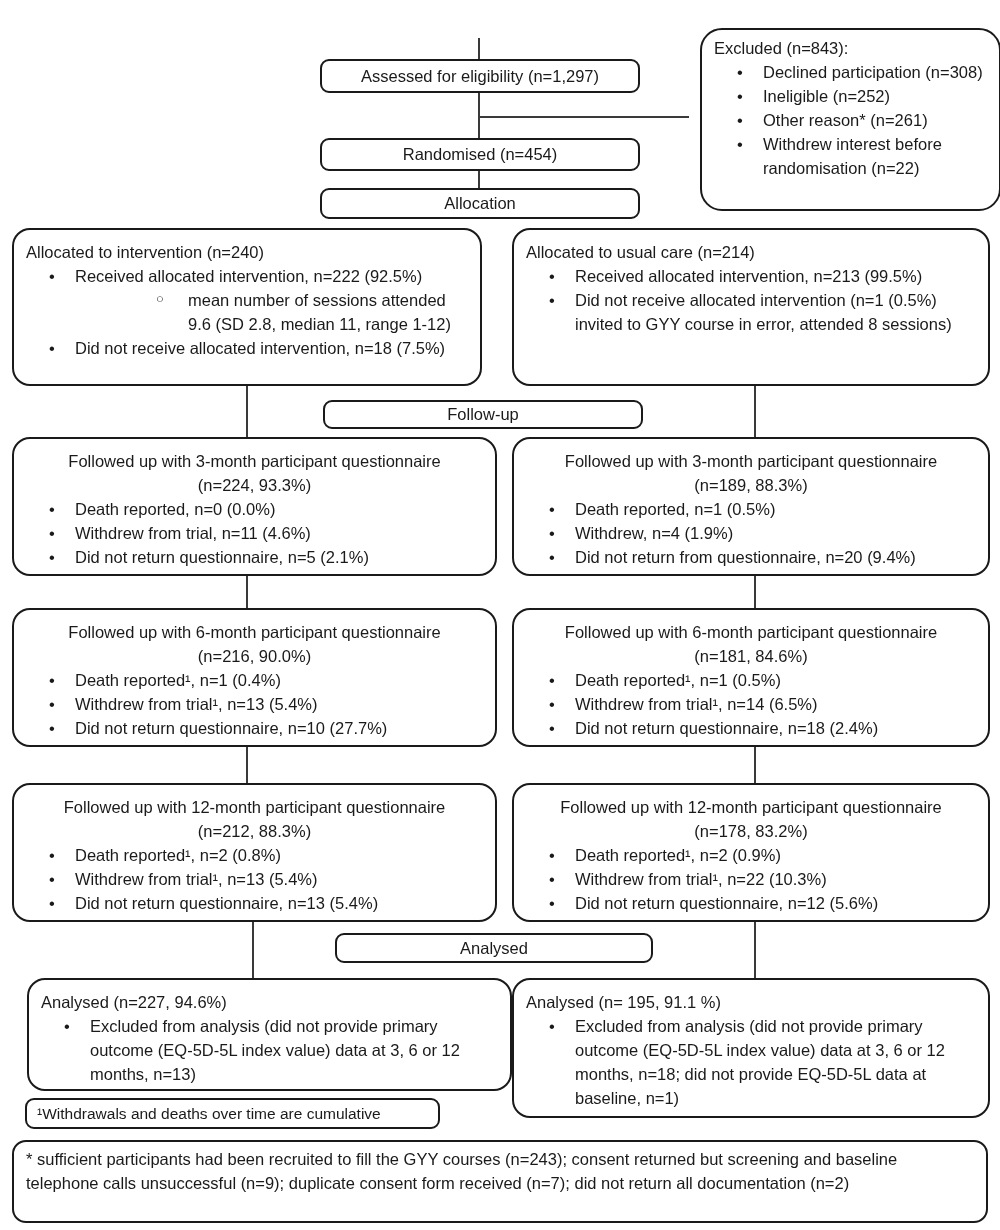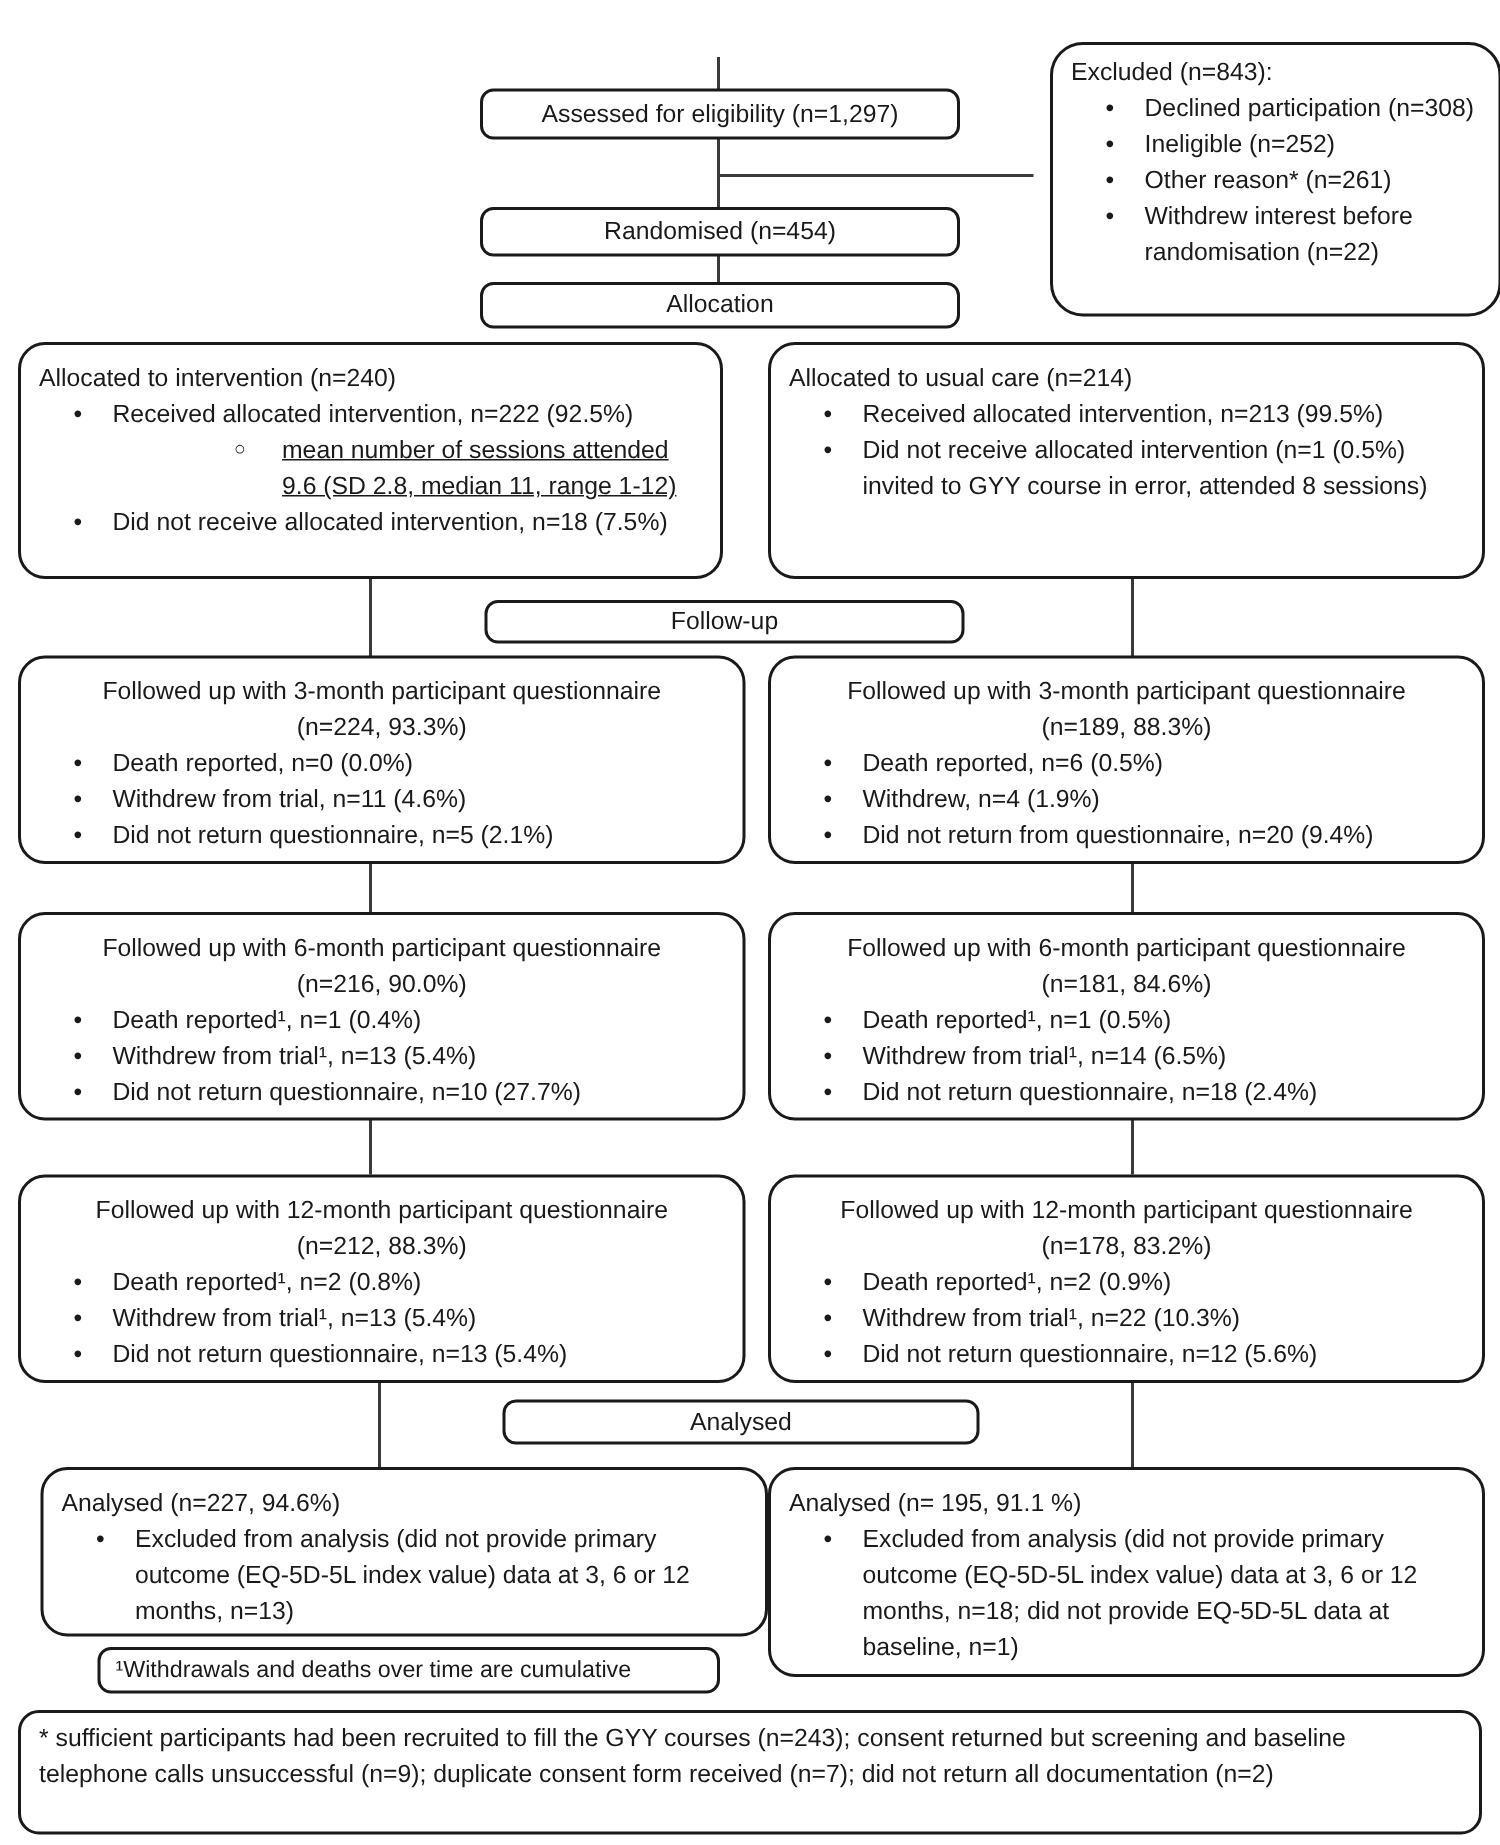"mean number of sessions attended" .subbullet { text-decoration: underline -> none }
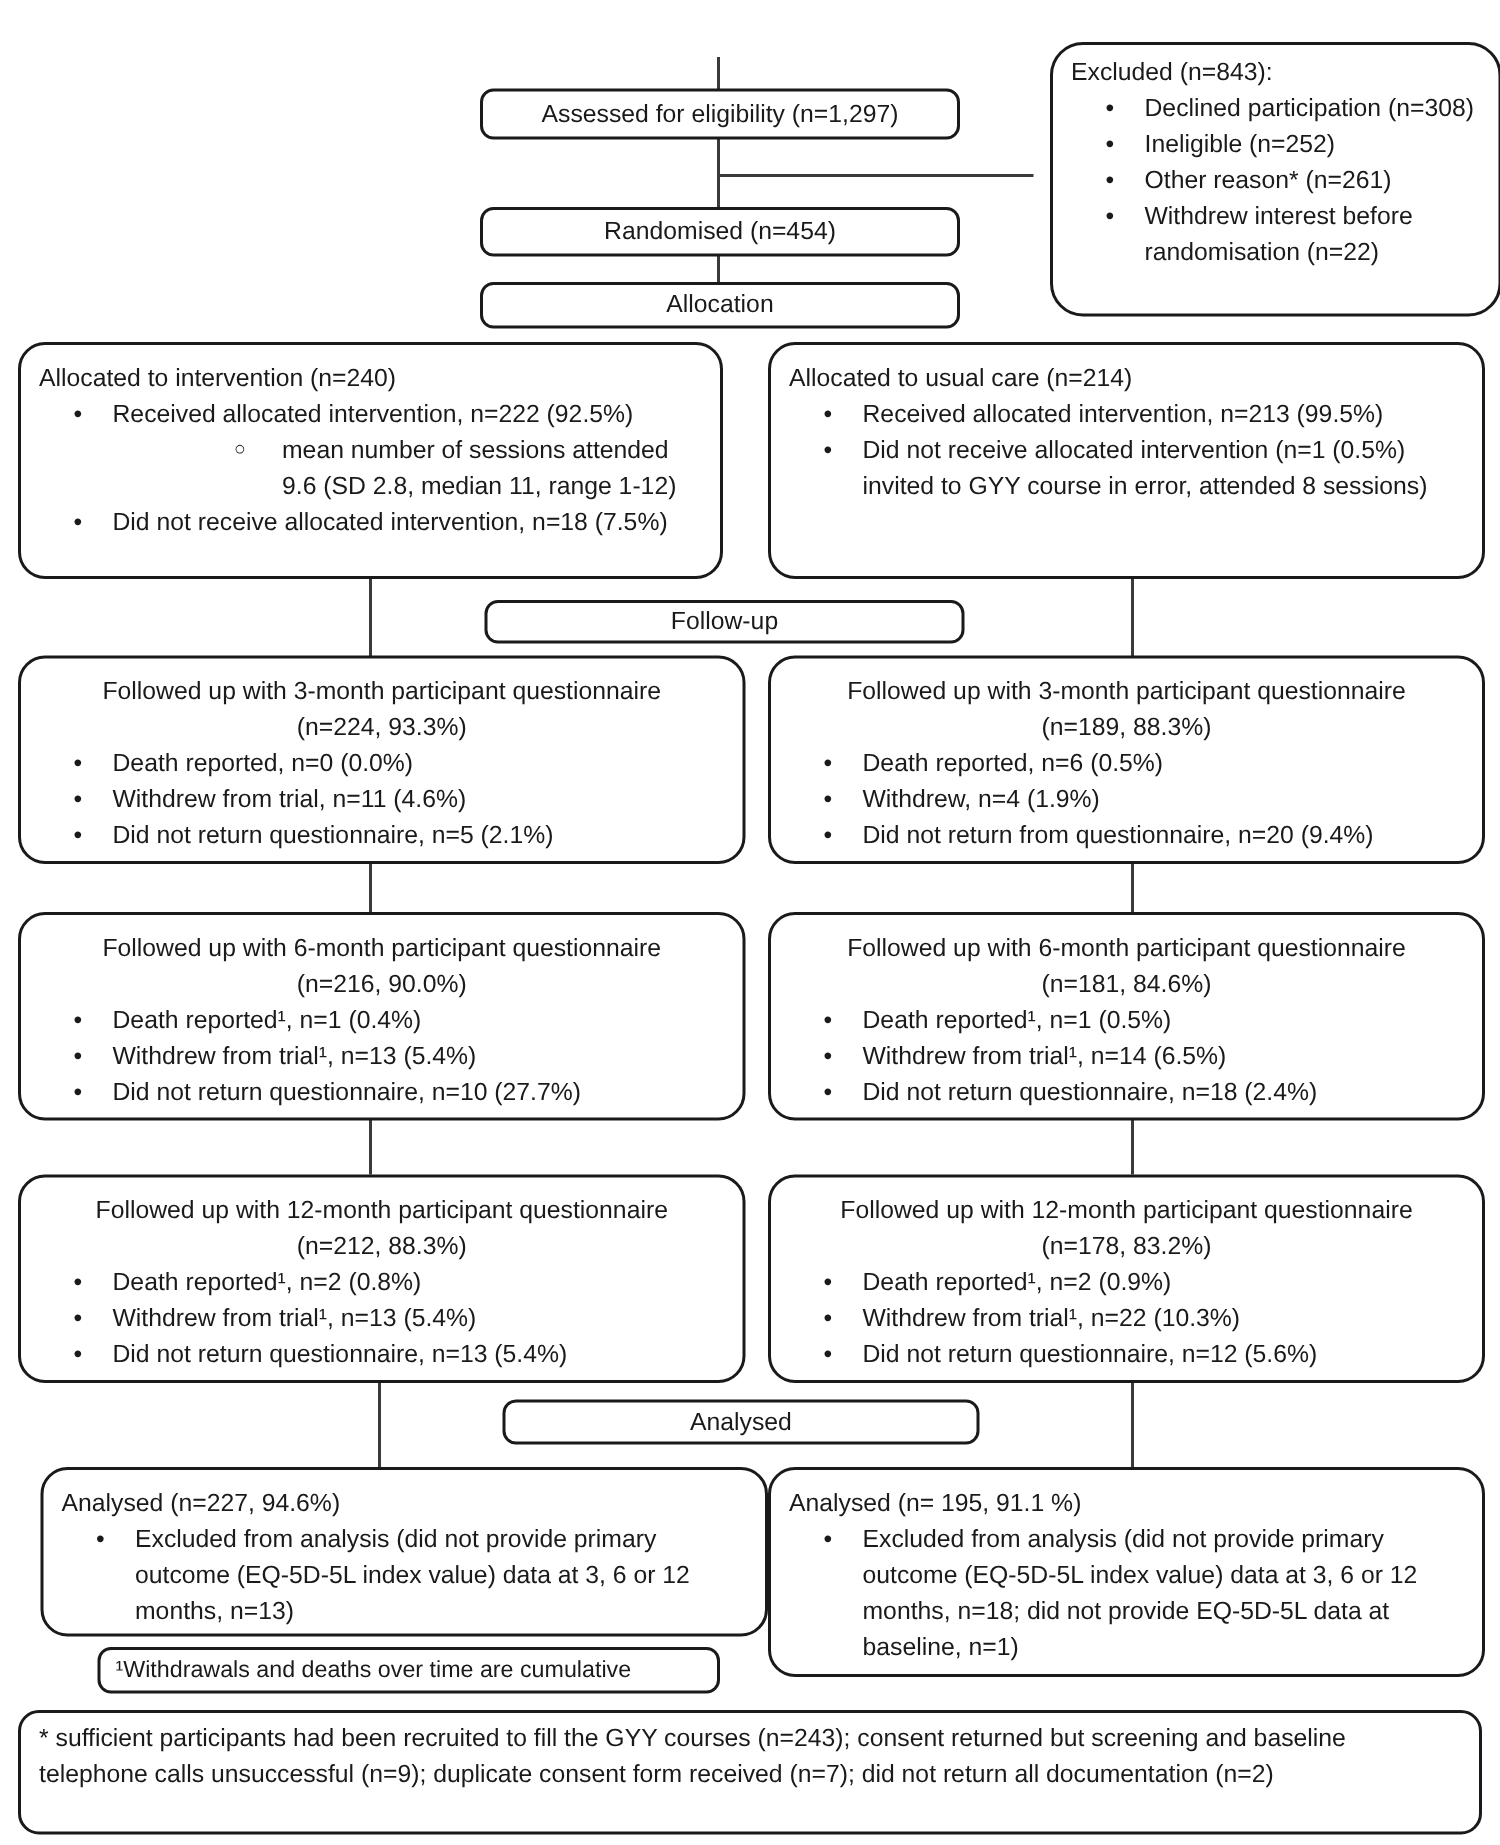"Death reported, n=6 (0.5%)" div.bullet { text: 6 -> 1 }
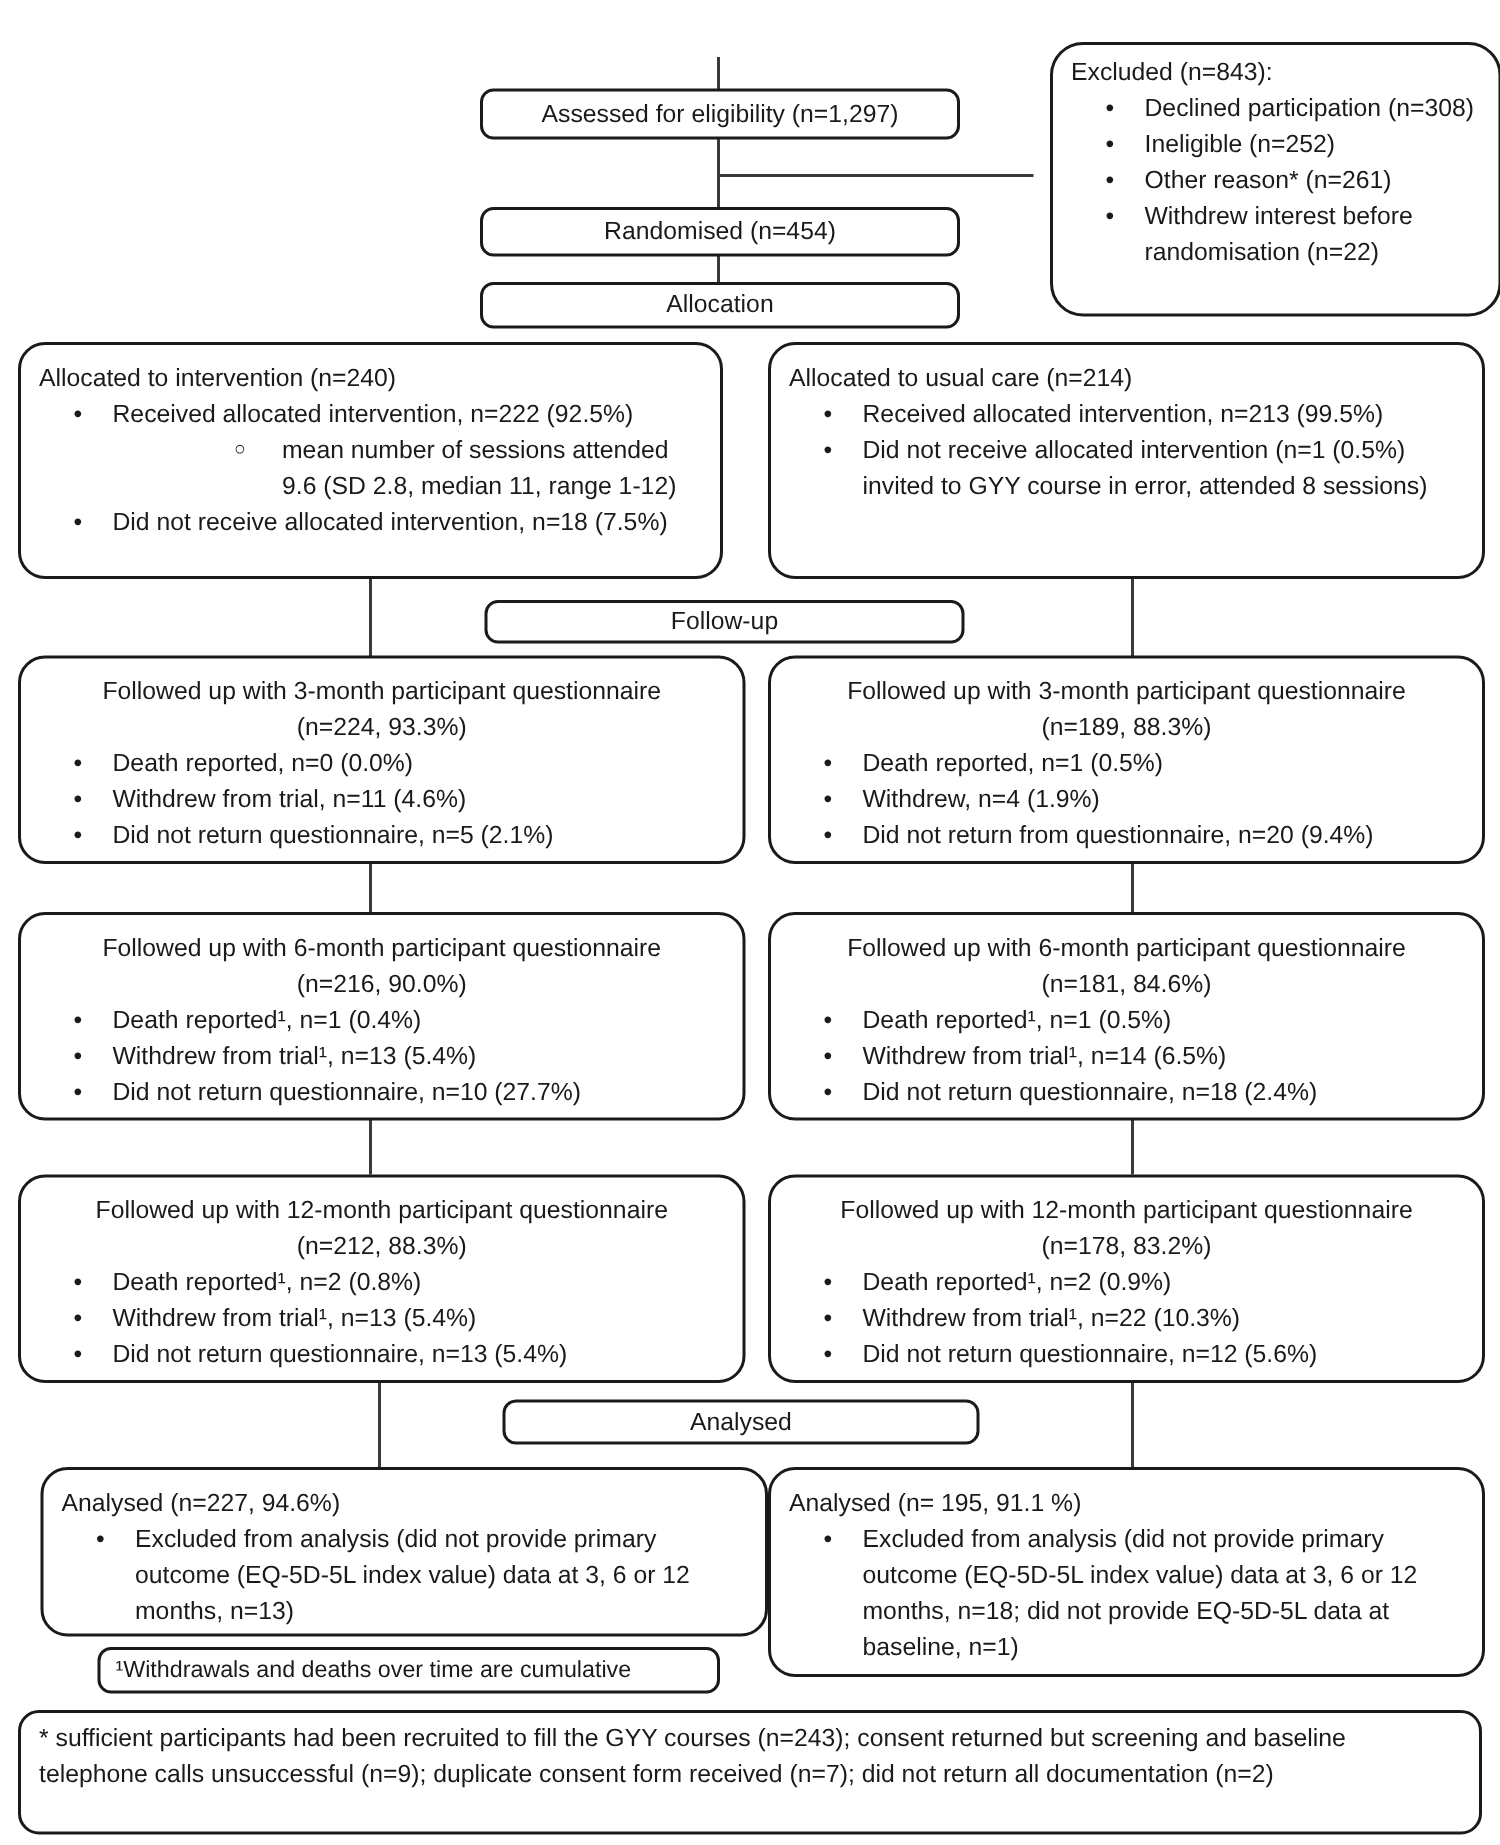"¹Withdrawals and deaths over time" .footnote-small { margin-left: 40px -> none }
